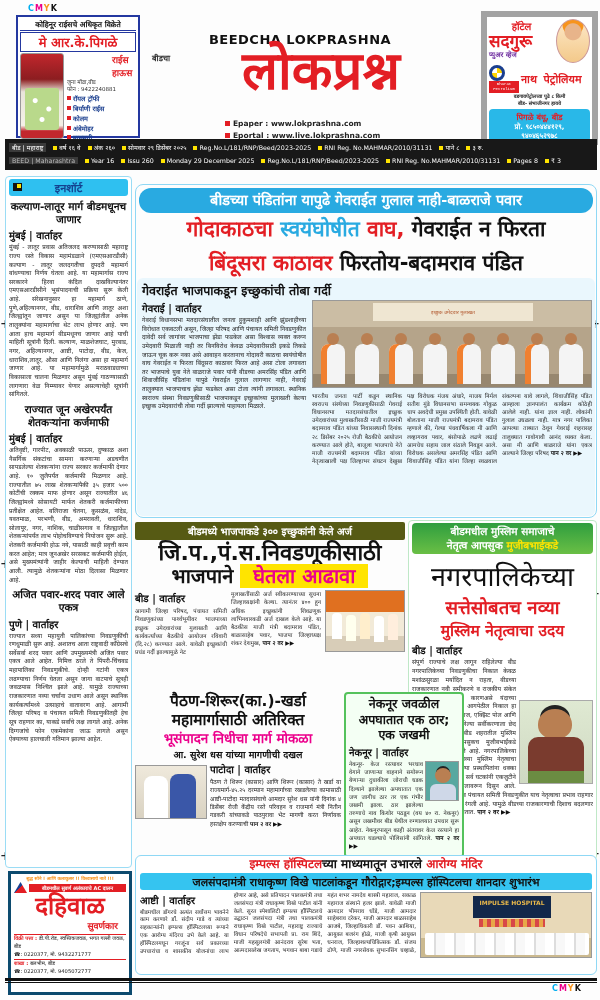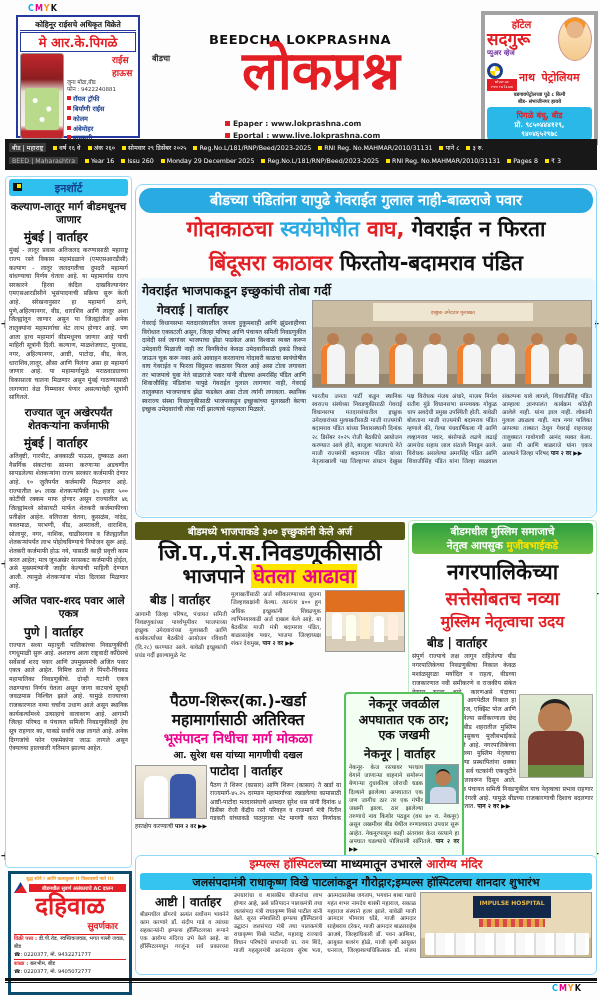"हॉटेल" .ad-right { border: 4px solid #a3a3a3 -> 6px solid #a3a3a3 }
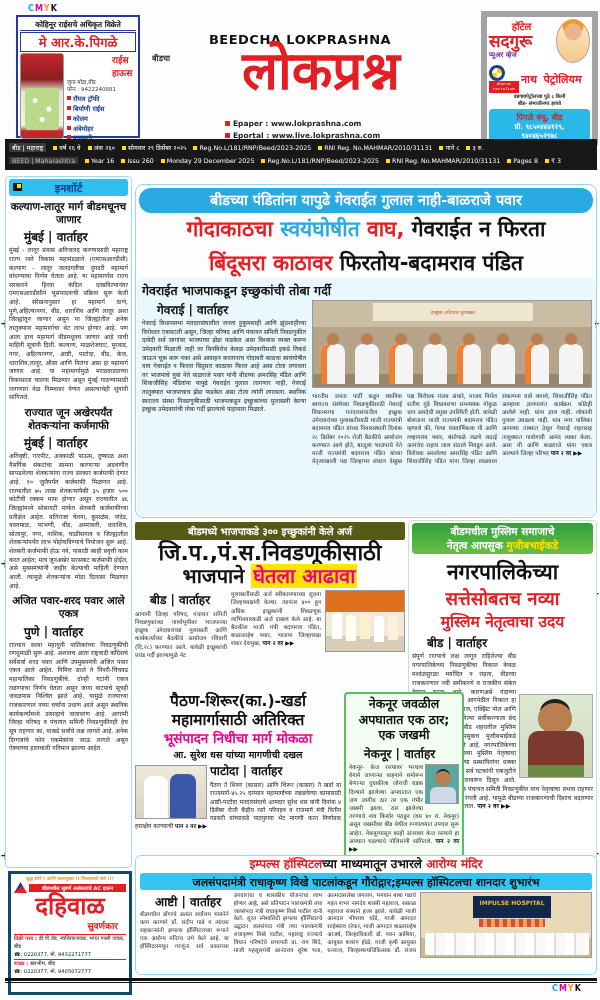"मुंबई | वार्ताहर" .byline { font-size: 12px -> 10px; margin: 2px 0 1px 15px -> 2px 0 1px 0 }
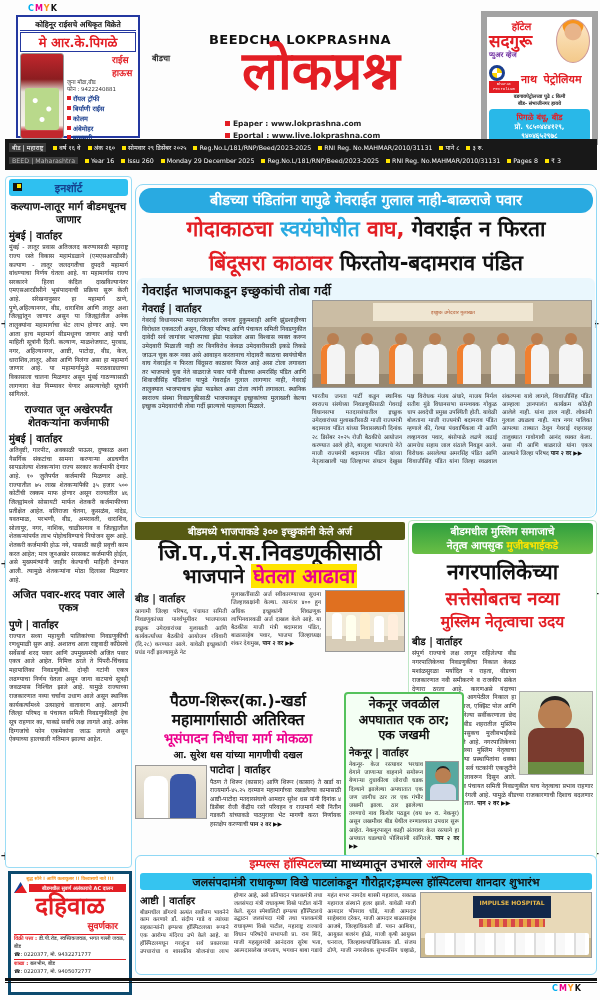"घेतला आढावा" .hl-y { padding: 0 2px -> 0 13px }
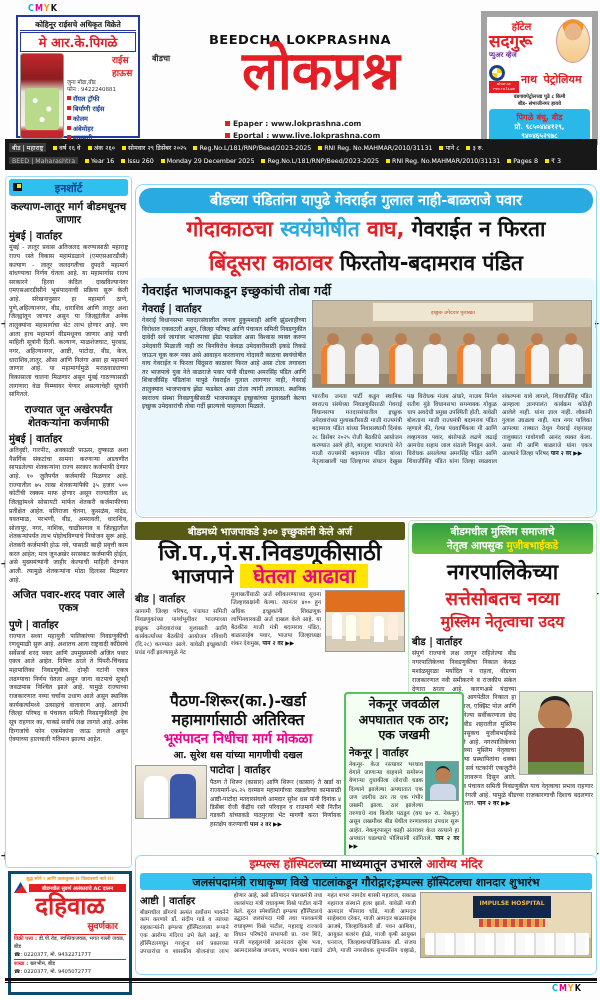"नगरपालिकेच्या" .mu-h1 { font-size: 21px -> 27px; font-weight: bold -> normal }
